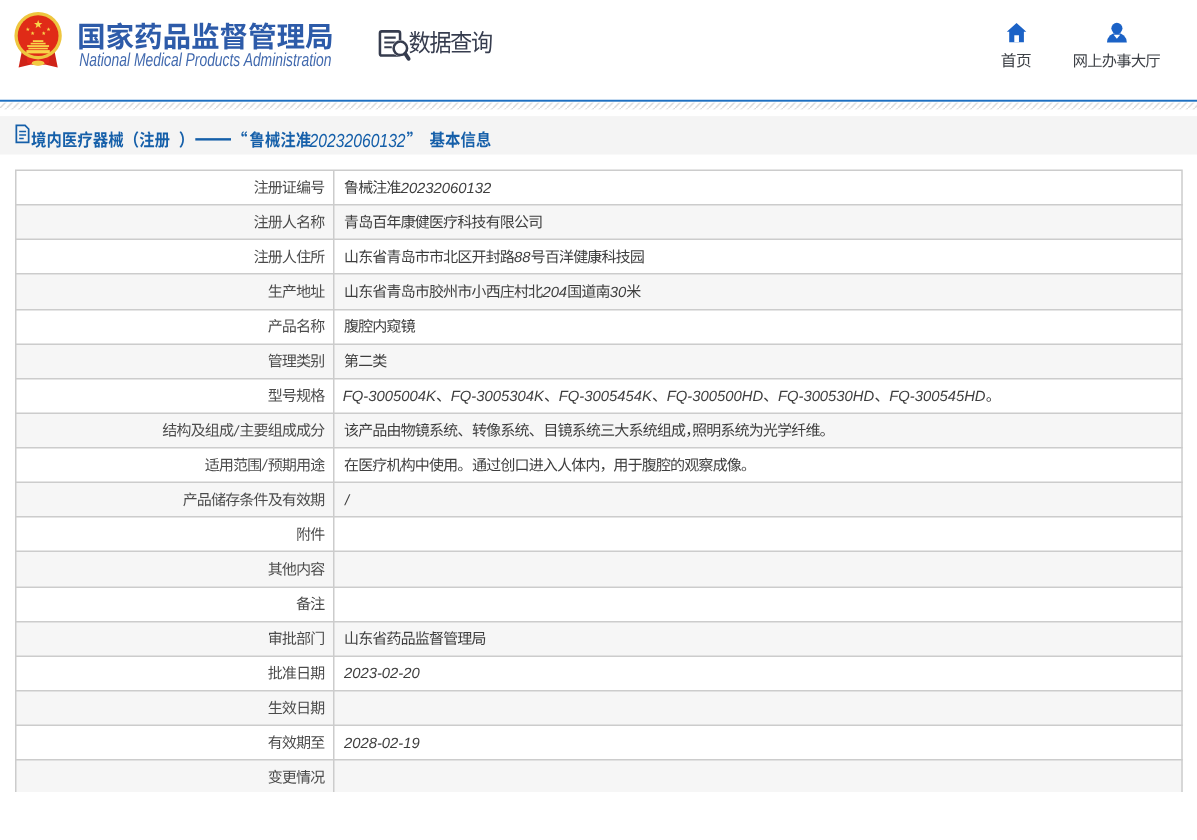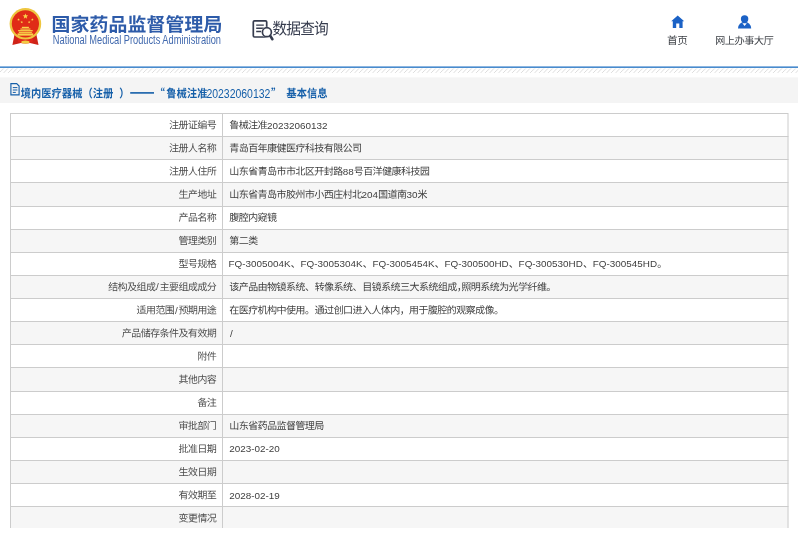"National Medical Products Administration" #pg { font-style: none -> italic }
